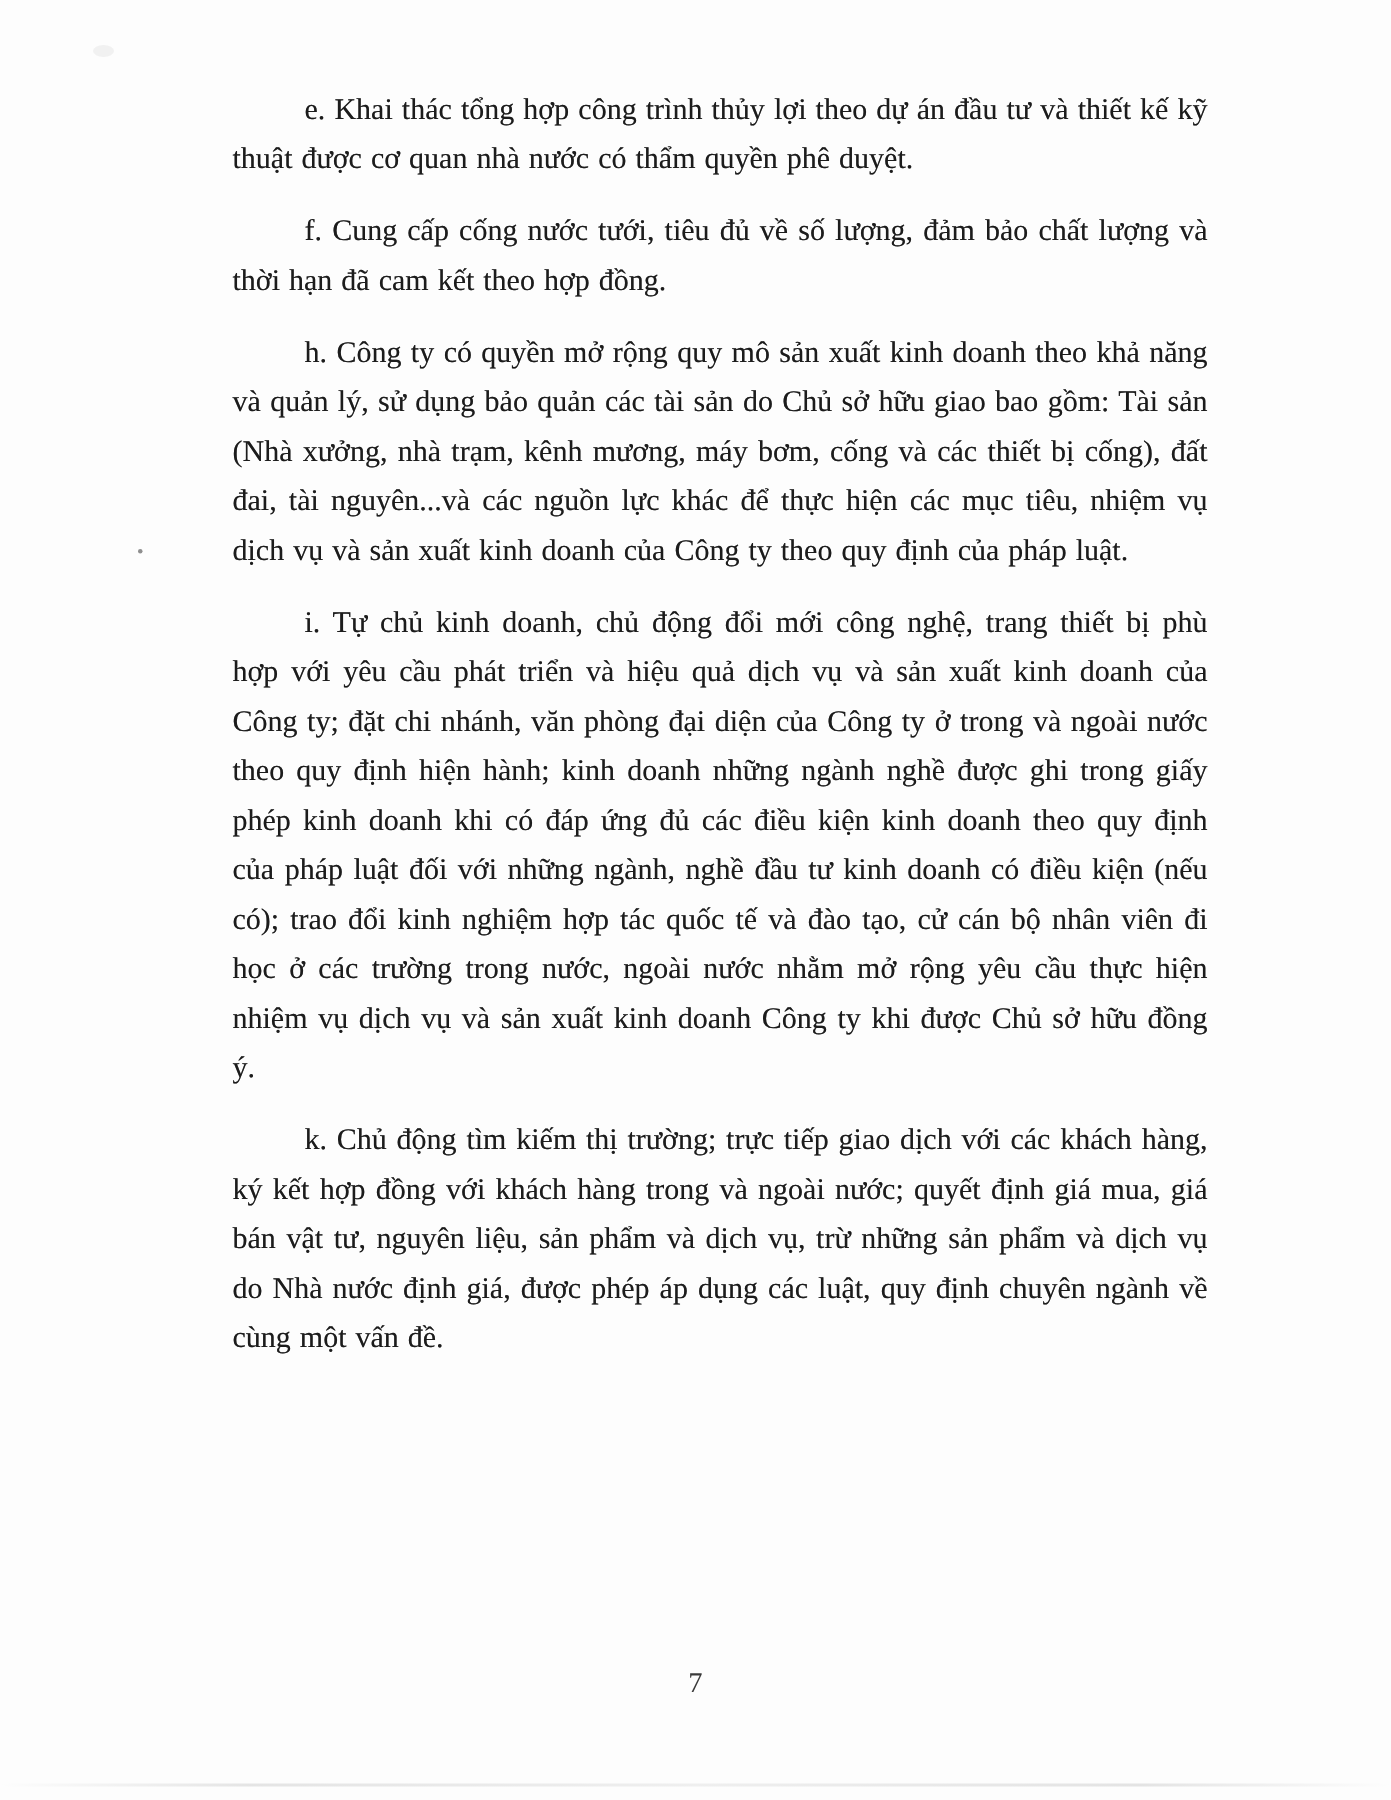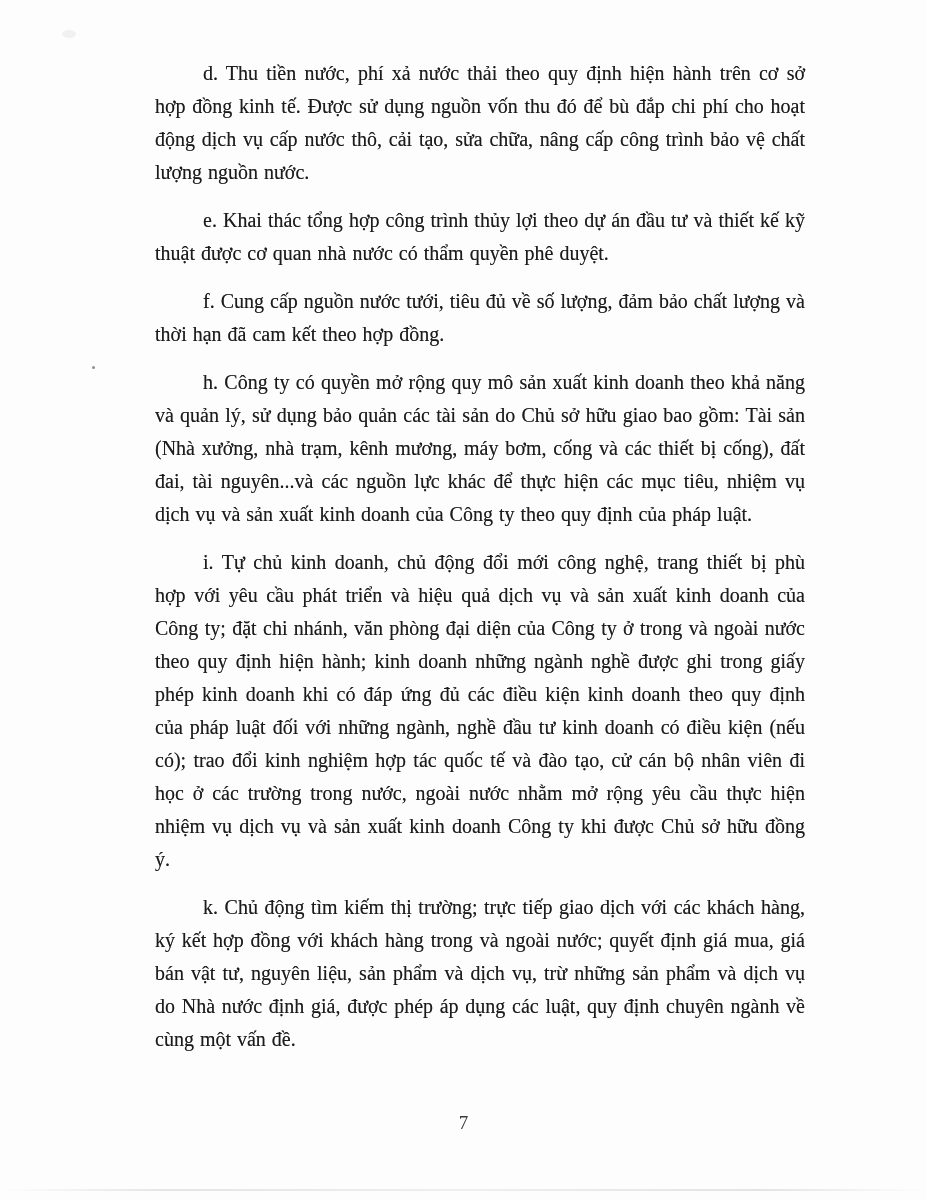"d. Thu tiền nước, phí" p.para { html: <p>d. Thu tiền nước, phí xả nước thải theo quy định hiện hành trên cơ sở hợp đồng kinh tế. Được sử dụng nguồn vốn thu đó để bù đắp chi phí cho hoạt động dịch vụ cấp nước thô, cải tạo, sửa chữa, nâng cấp công trình bảo vệ chất lượng nguồn nước.</p> -> none }
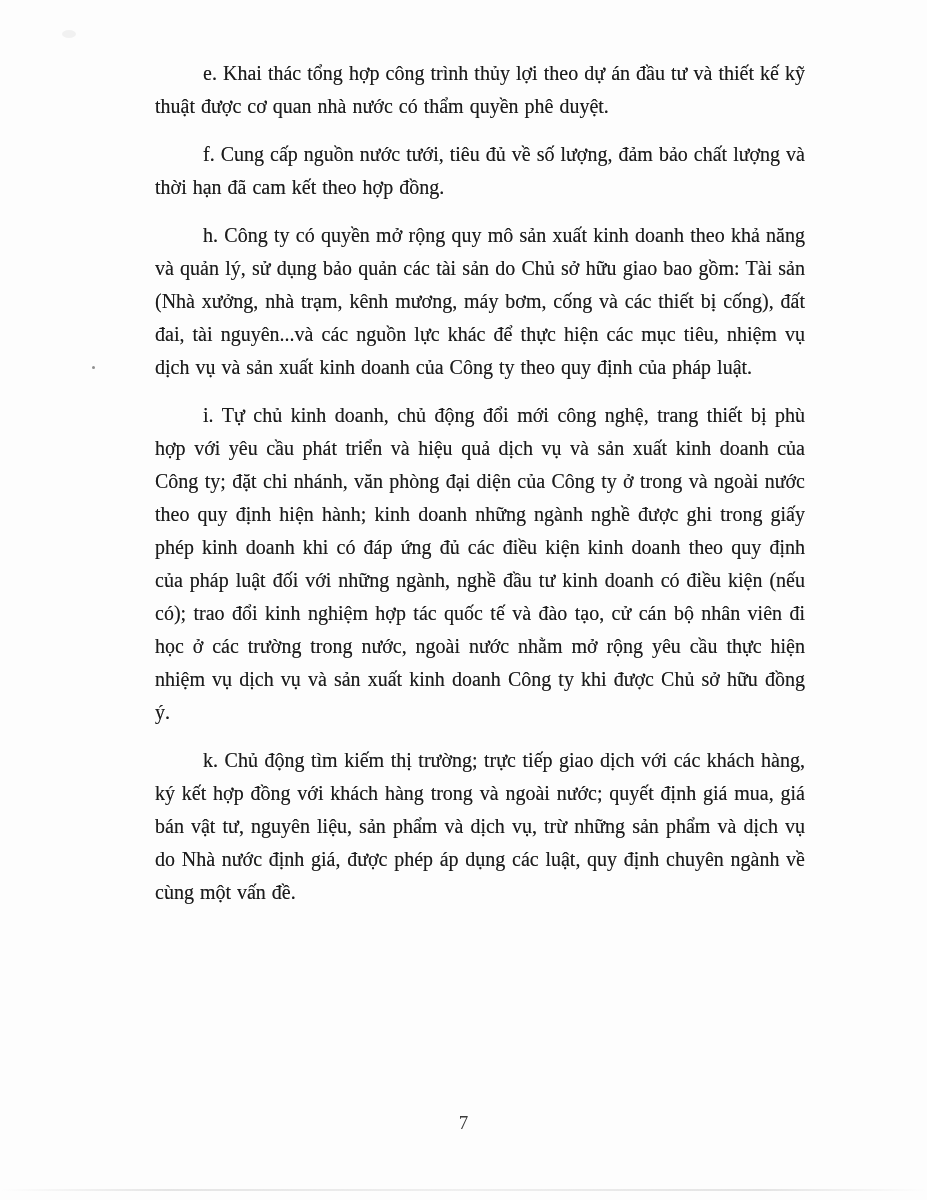"f. Cung cấp nguồn nước" p.para { text: nguồn -> cống }
